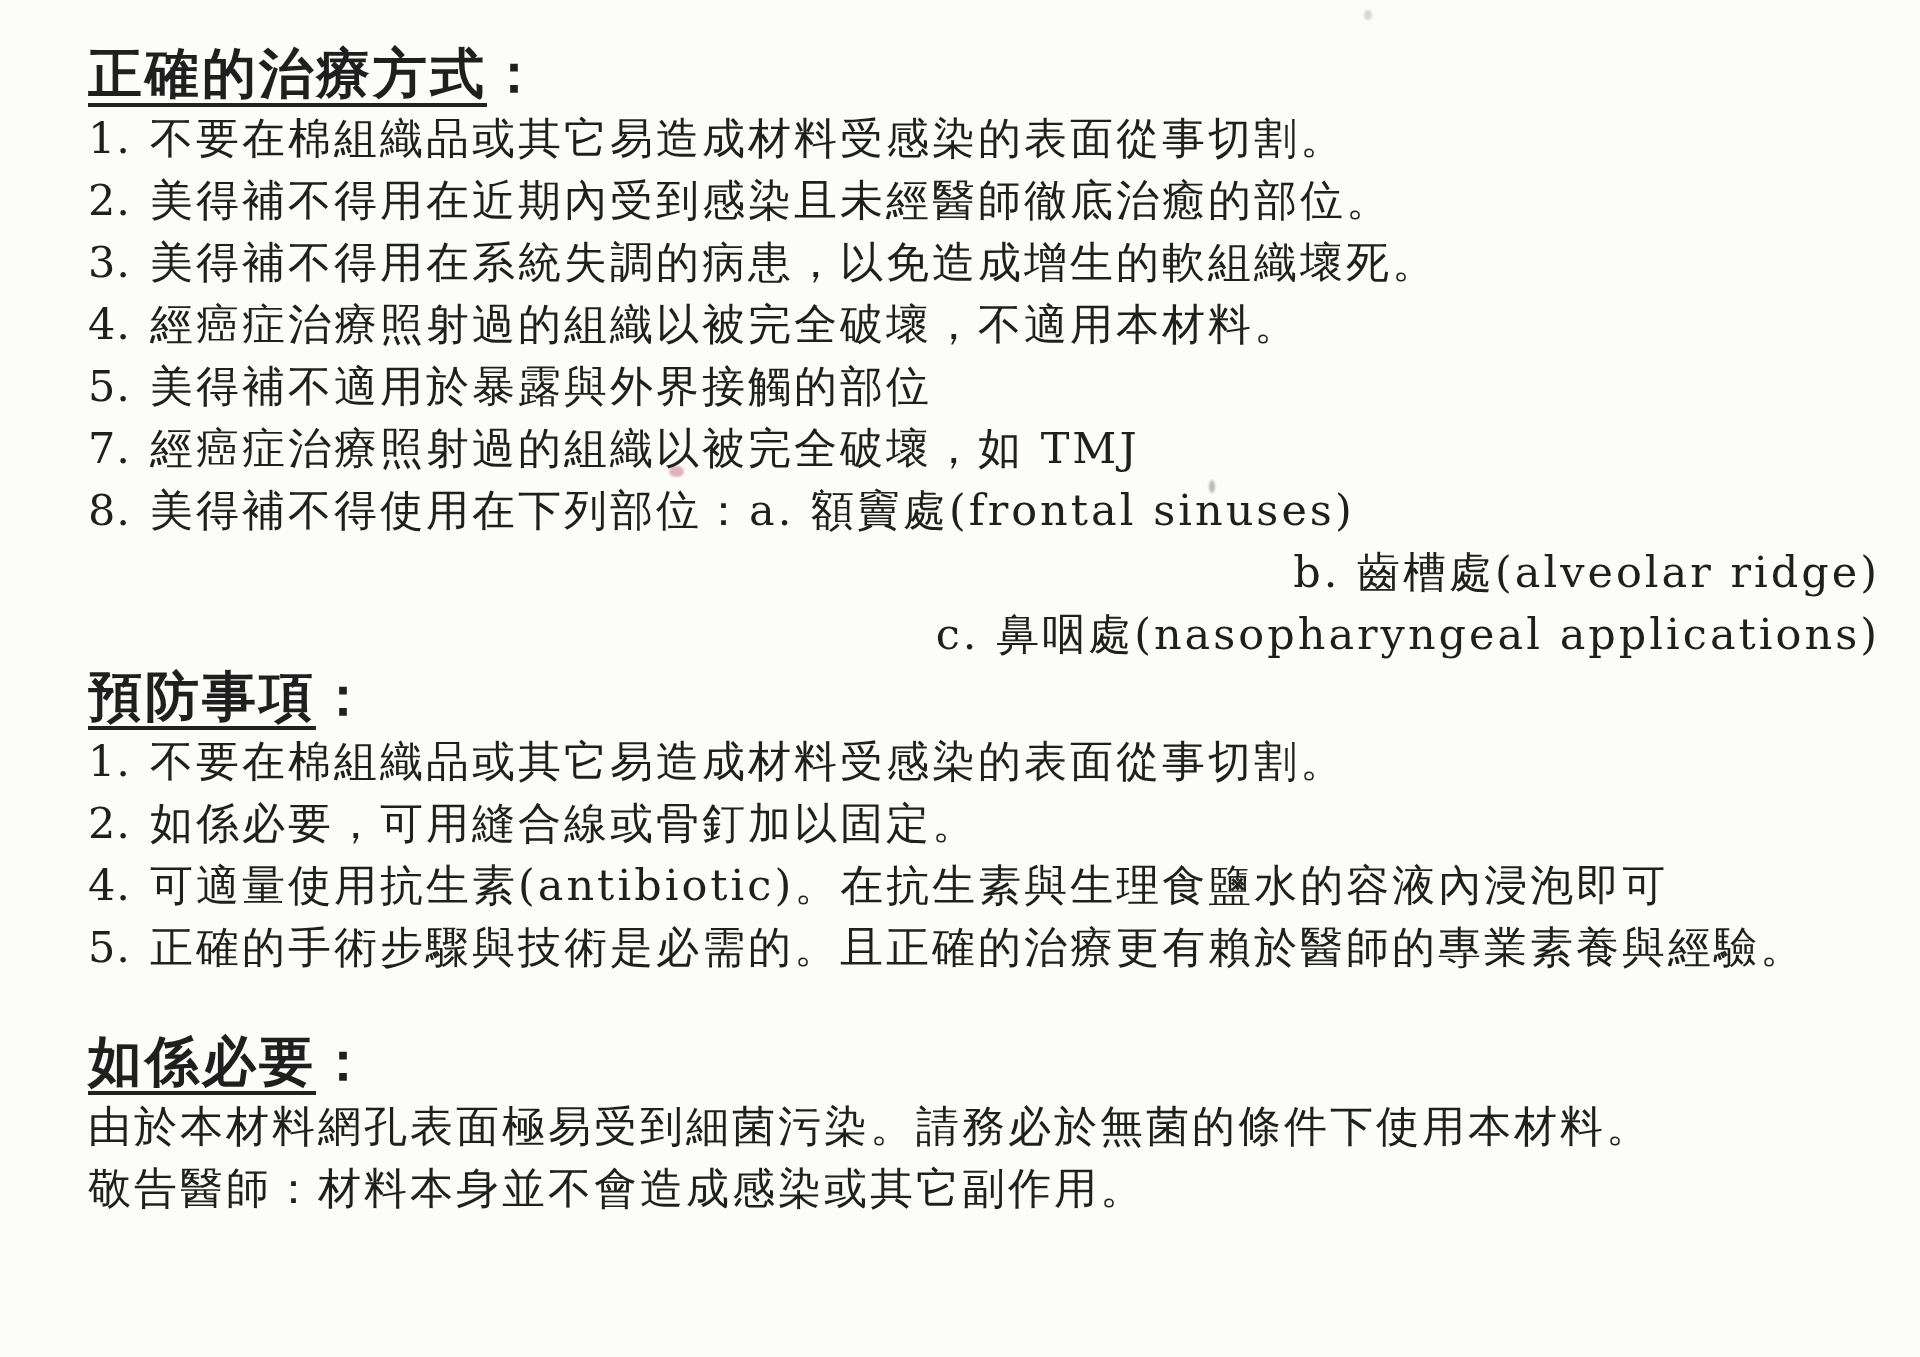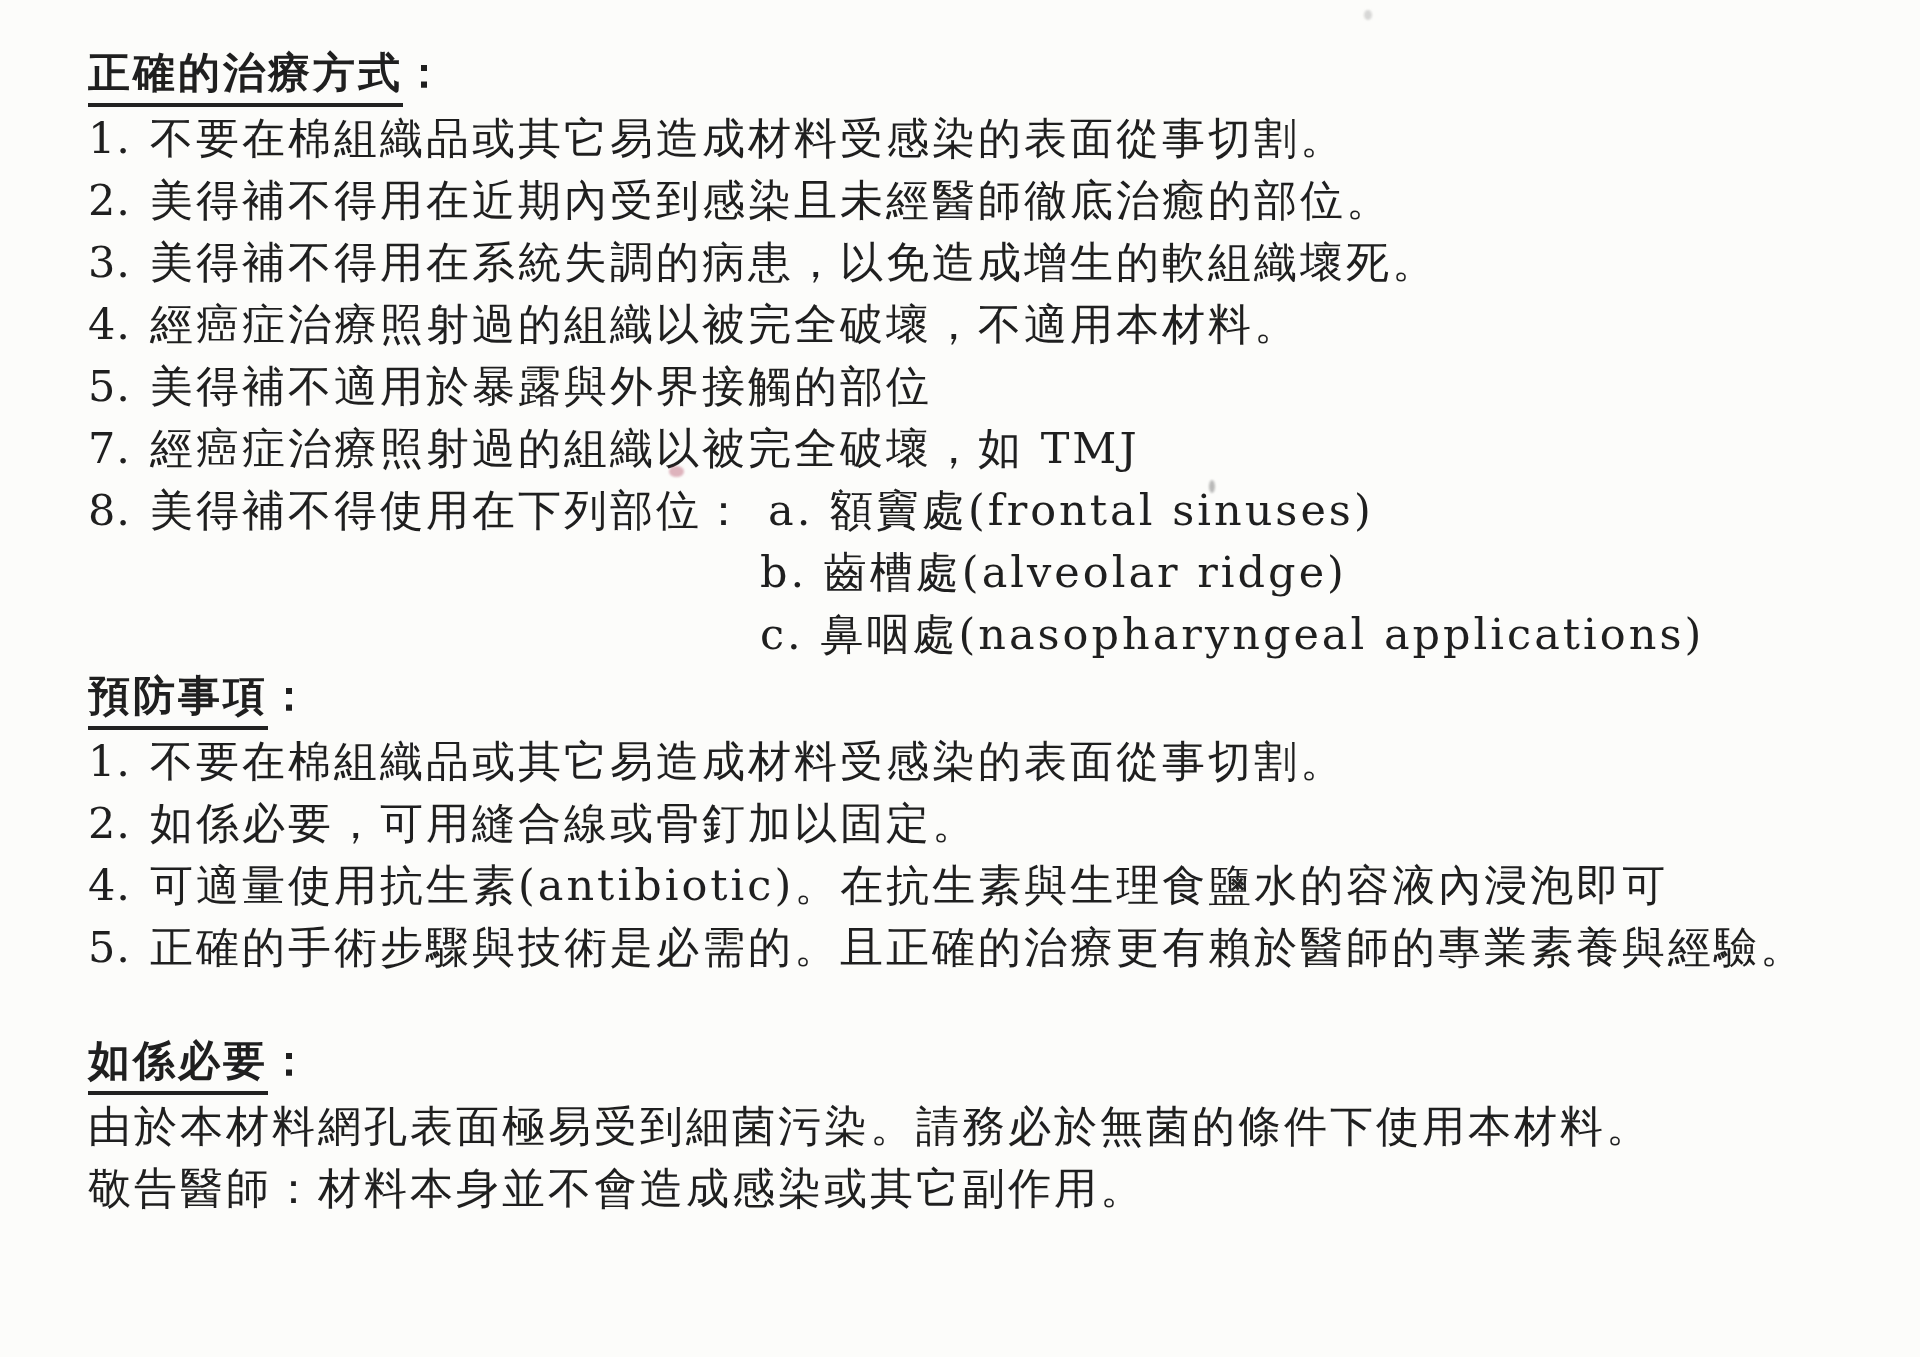"正確的治療方式：" .row.heading { font-family: Liberation Serif, serif -> none; font-size: 42px -> 54px }
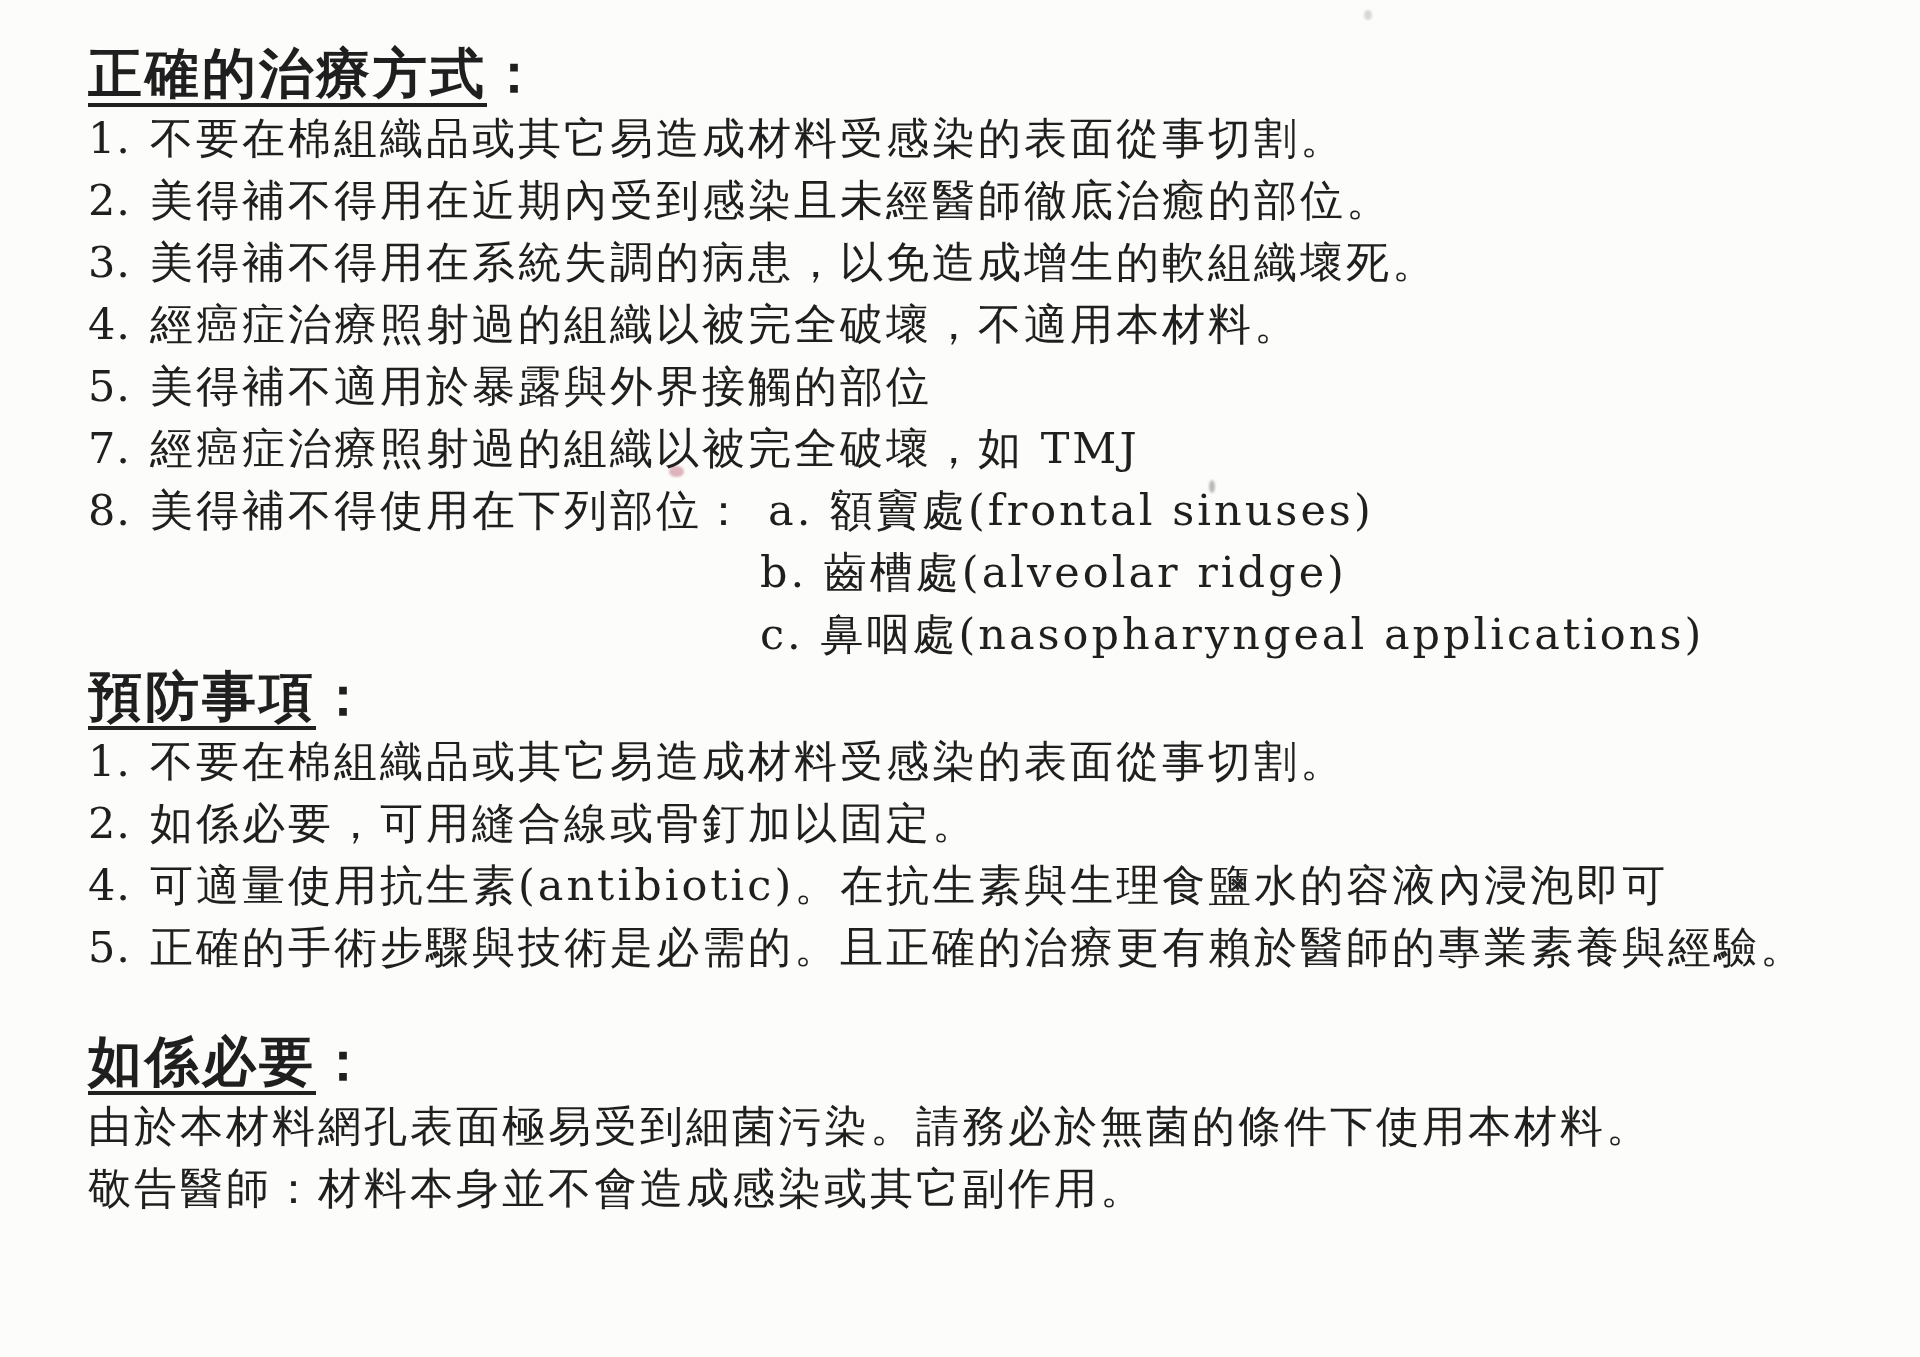"a. 額竇處(frontal sinuses)" .inline-sub { margin-left: 20px -> 1px }
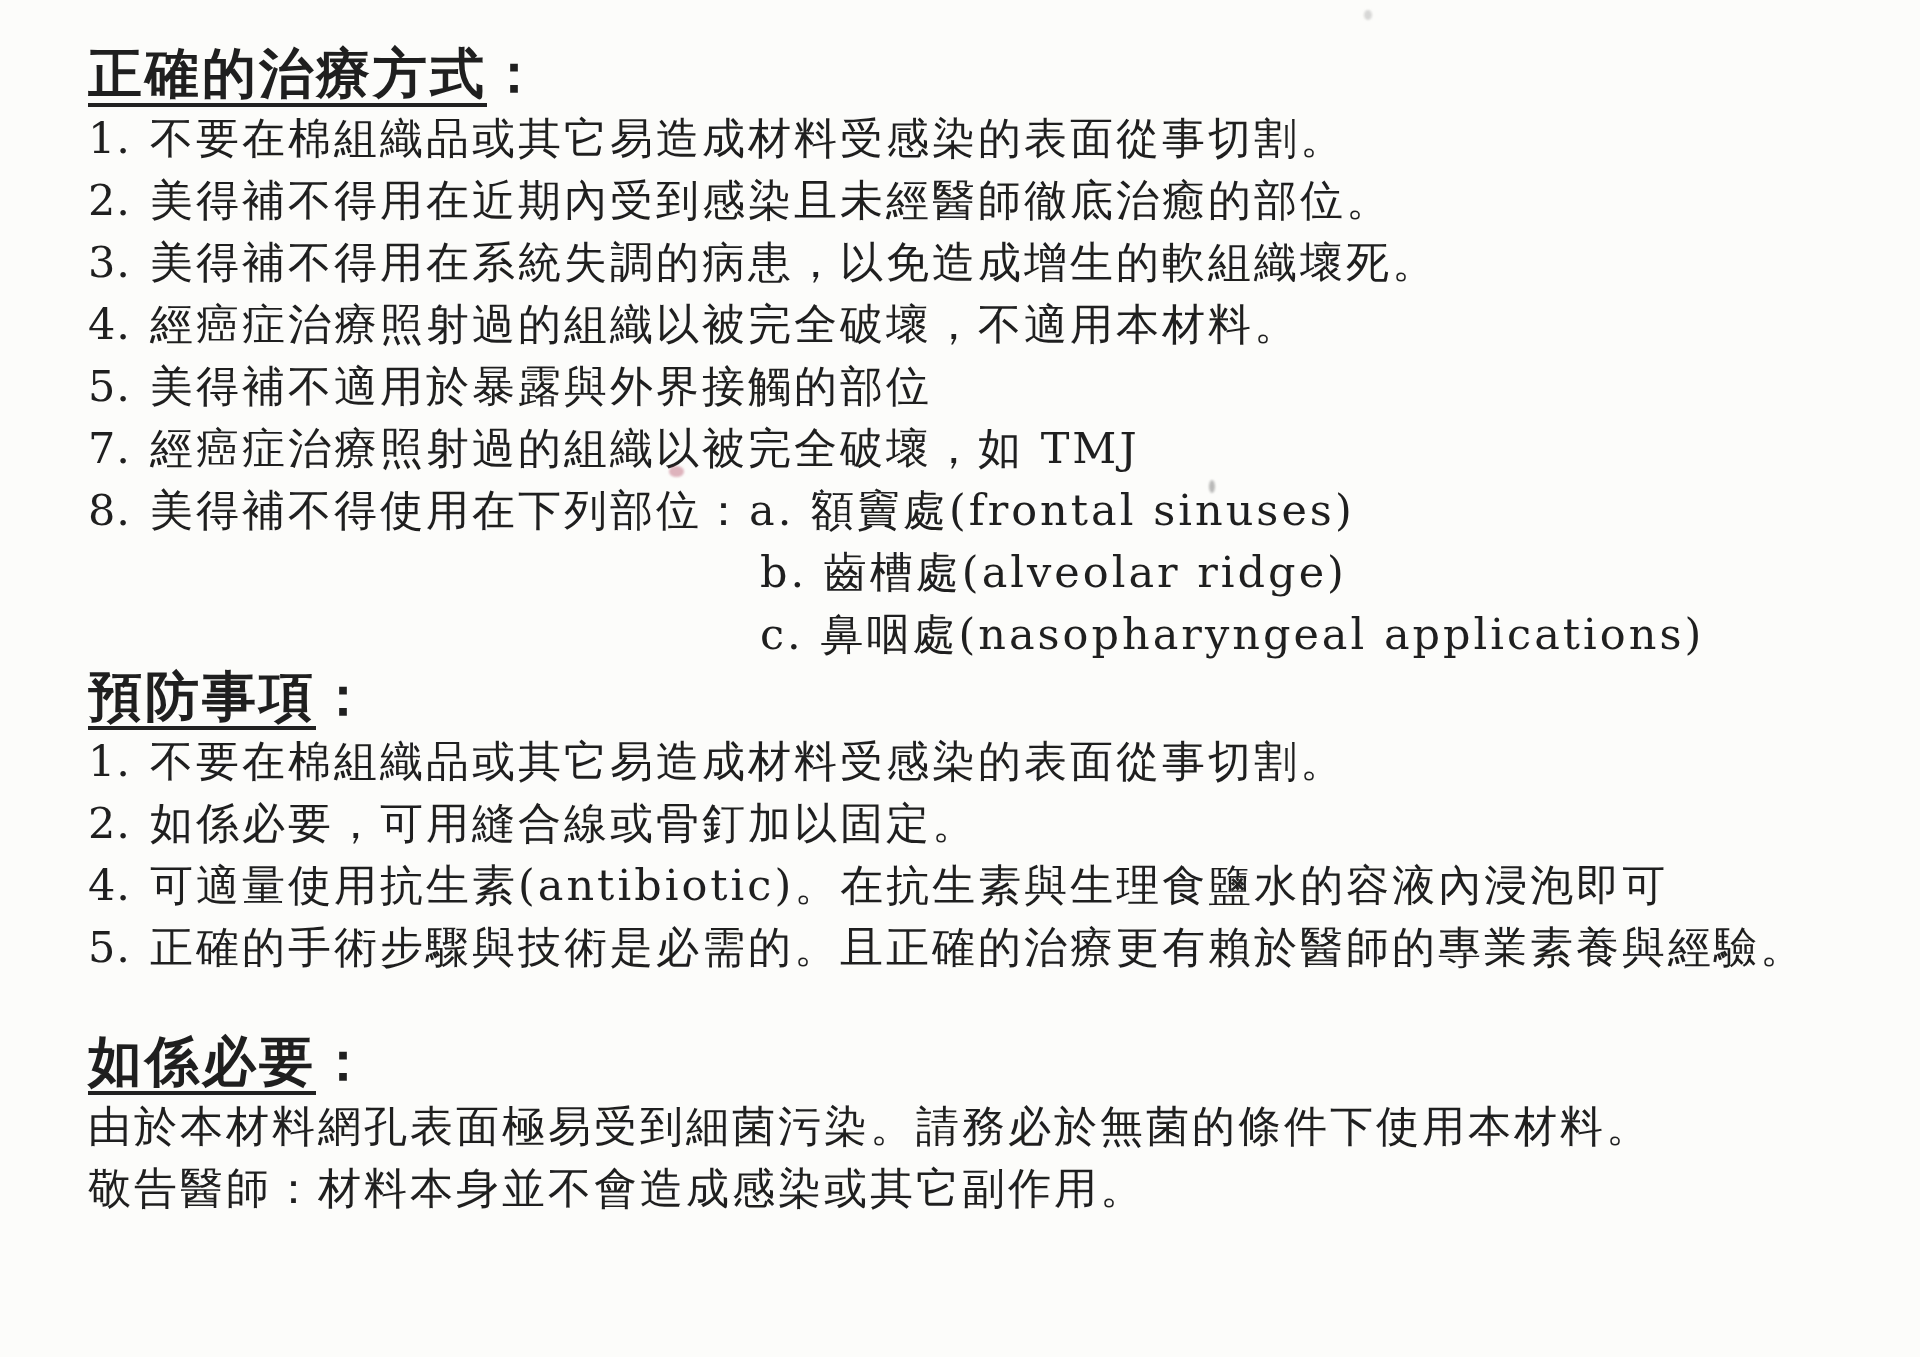"b. 齒槽處(alveolar ridge)" .subrow { text-align: none -> right }
